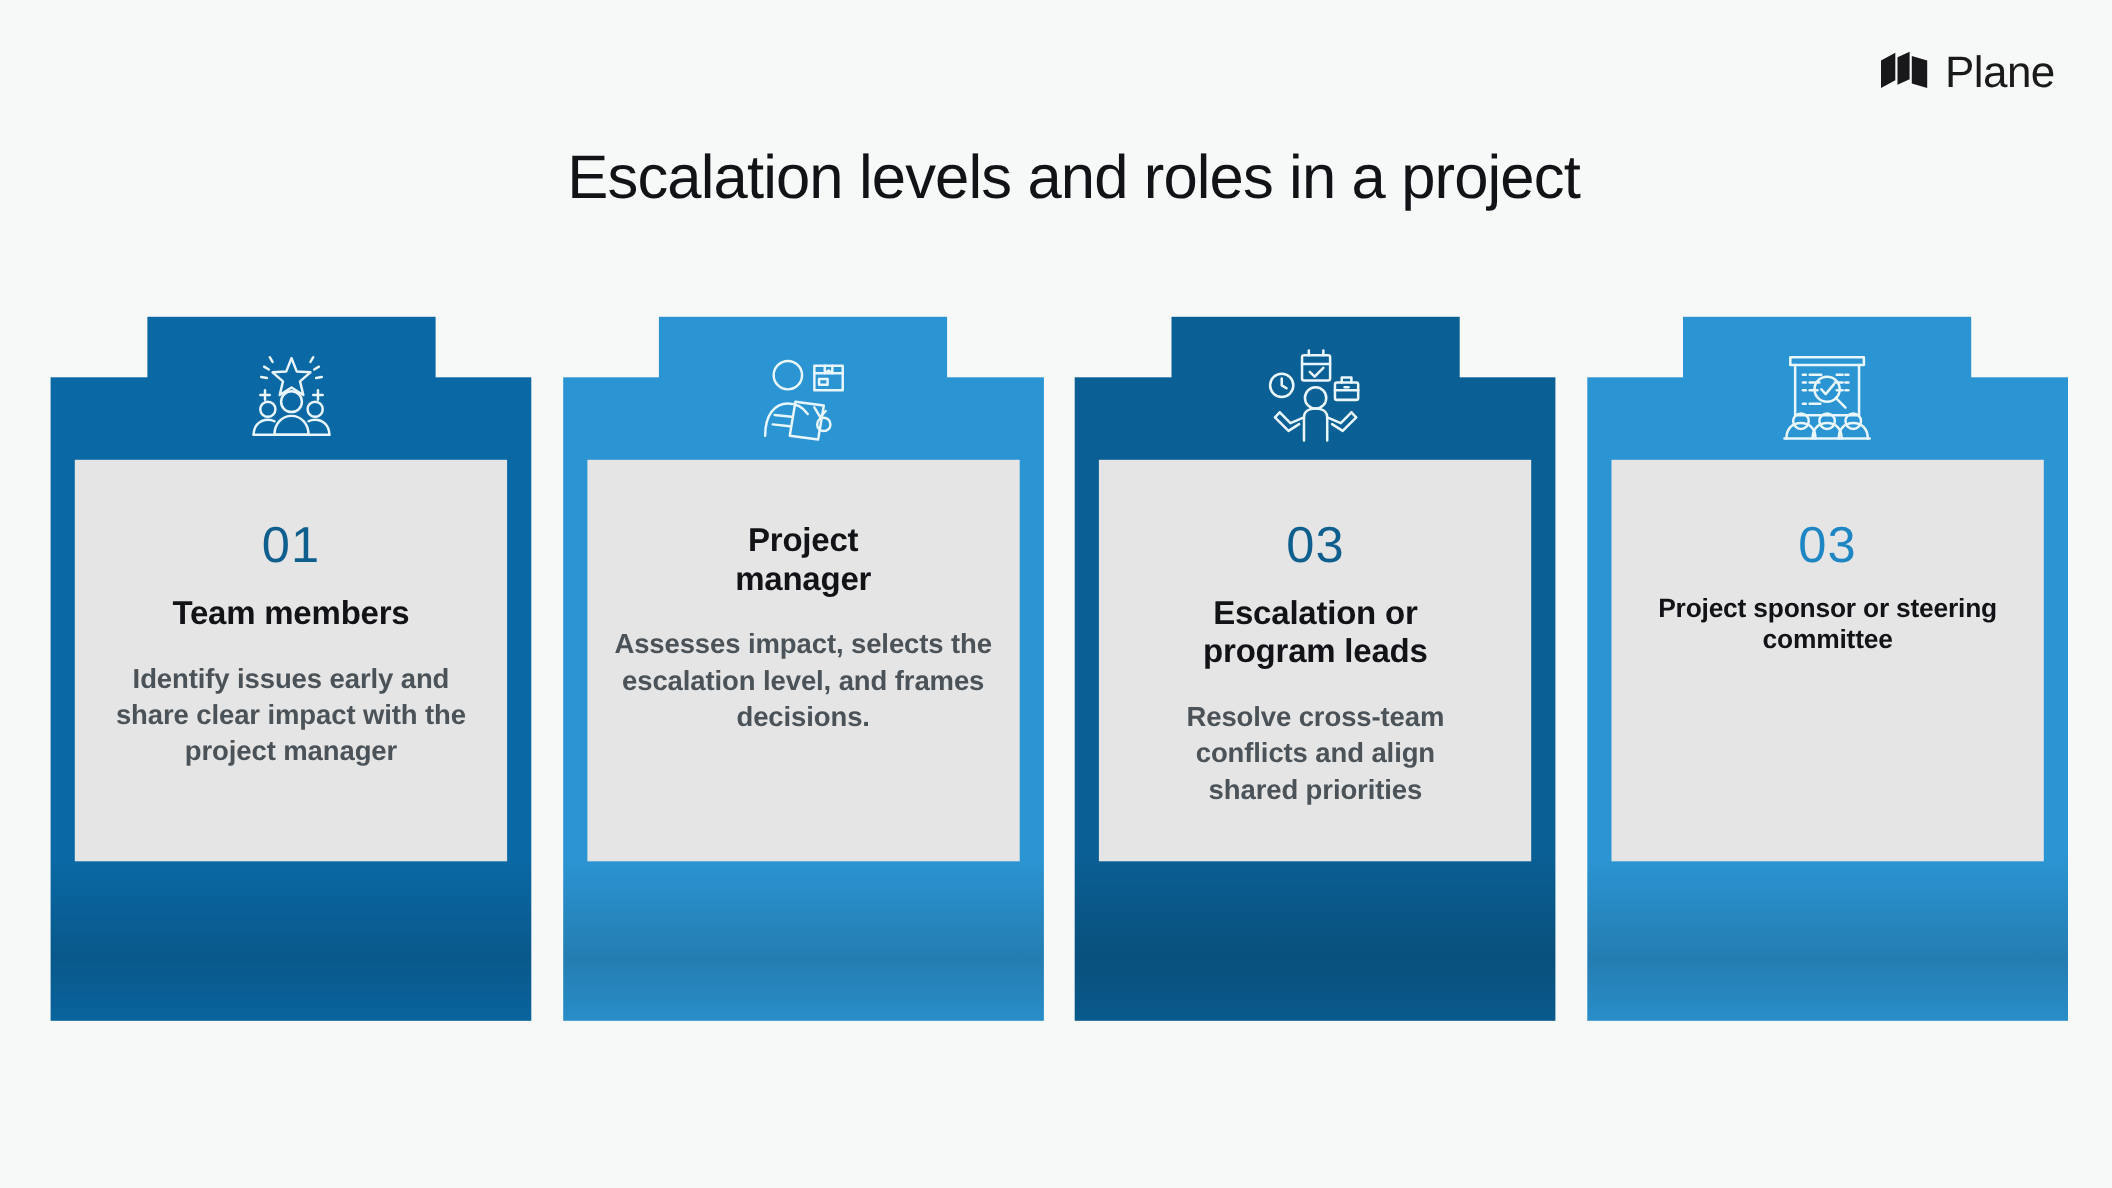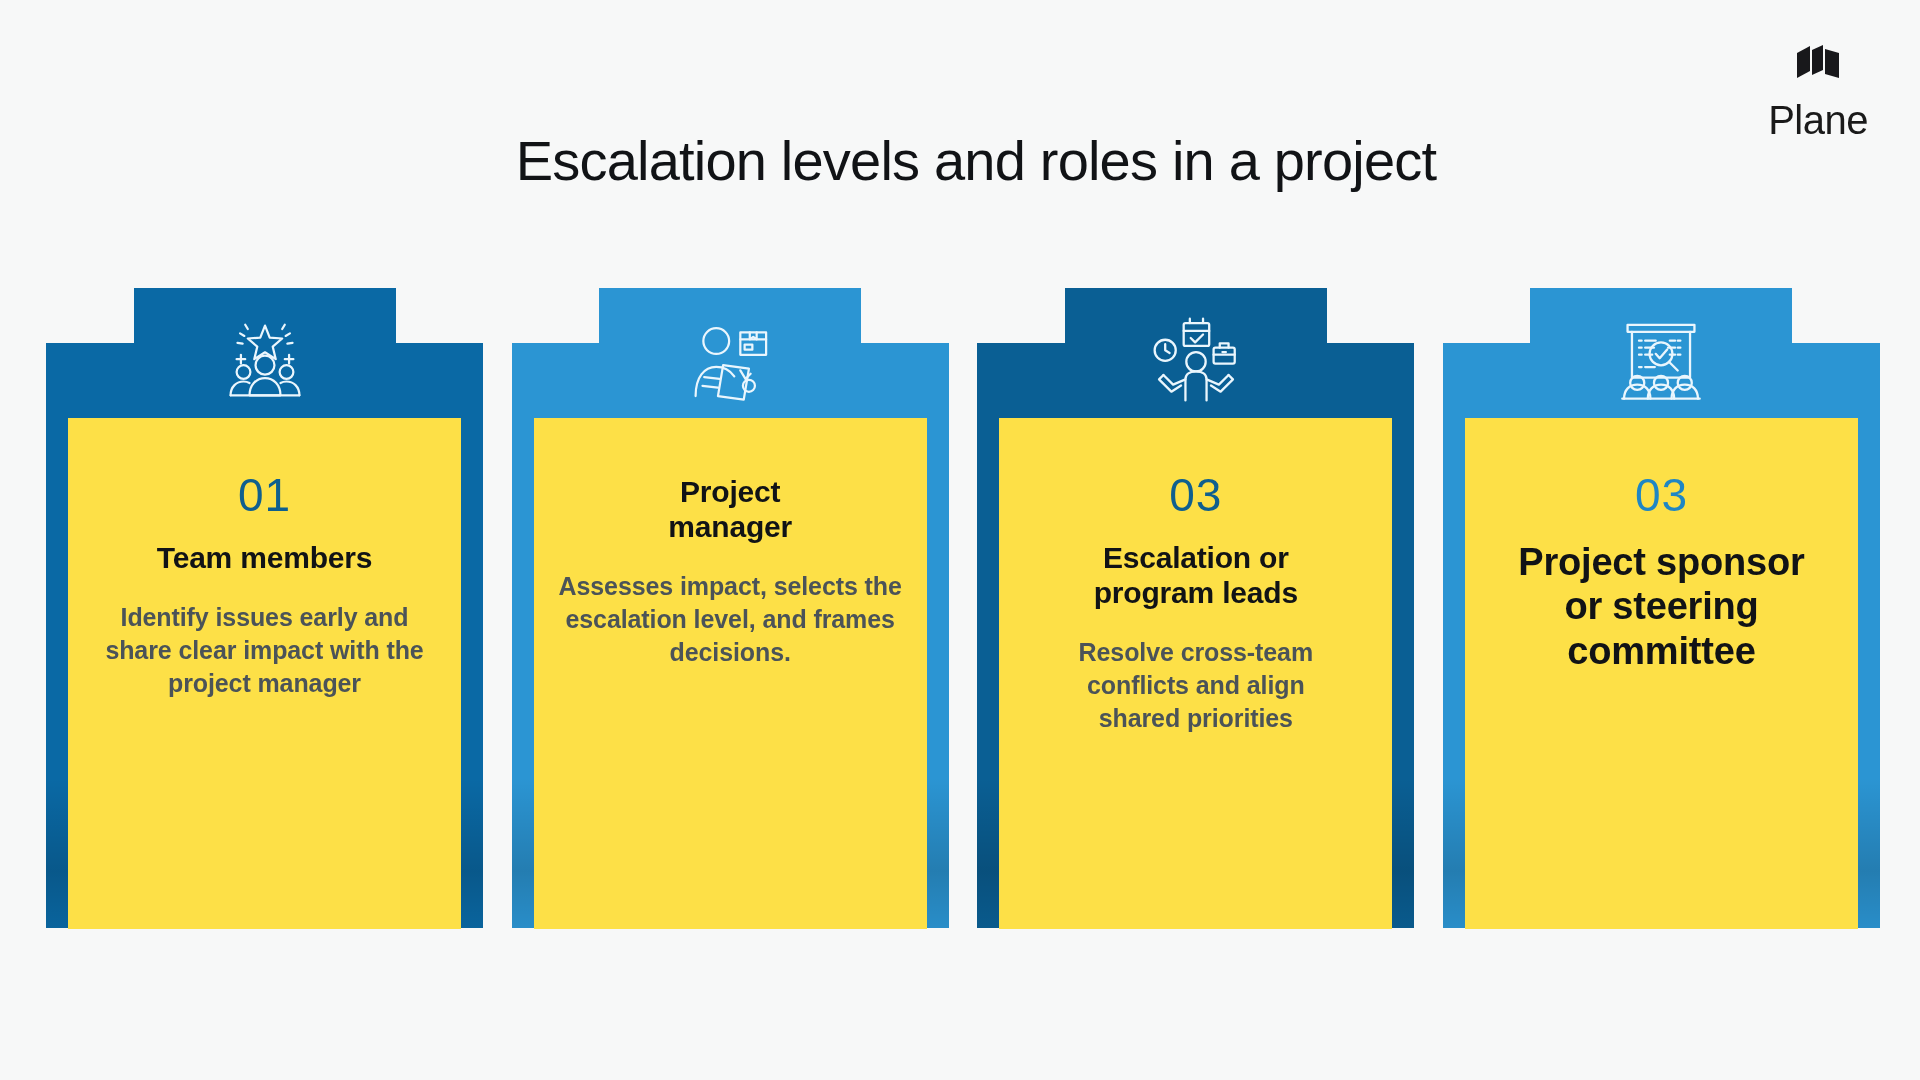"Plane" .brand { flex-direction: column -> none }
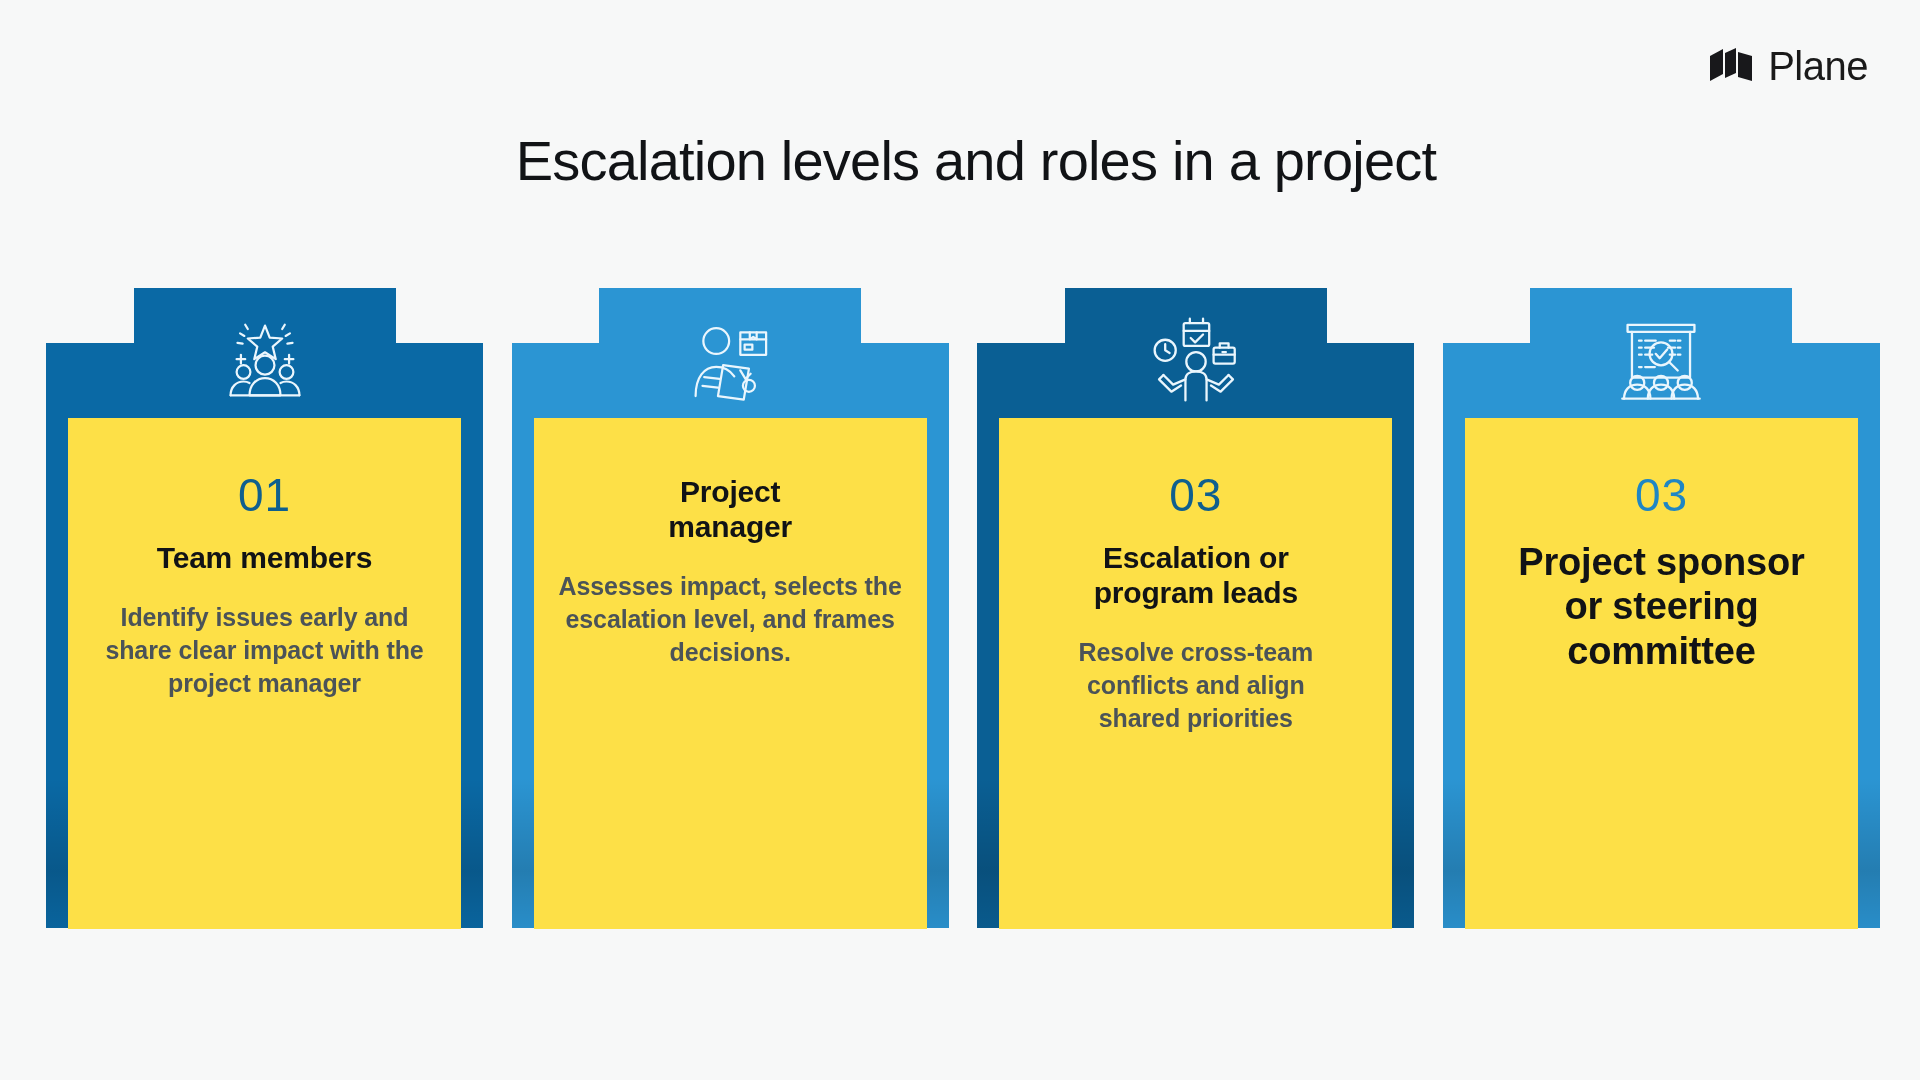"01" .card-inner { background: #fde047 -> #e5e5e5; height: 511px -> 365px }
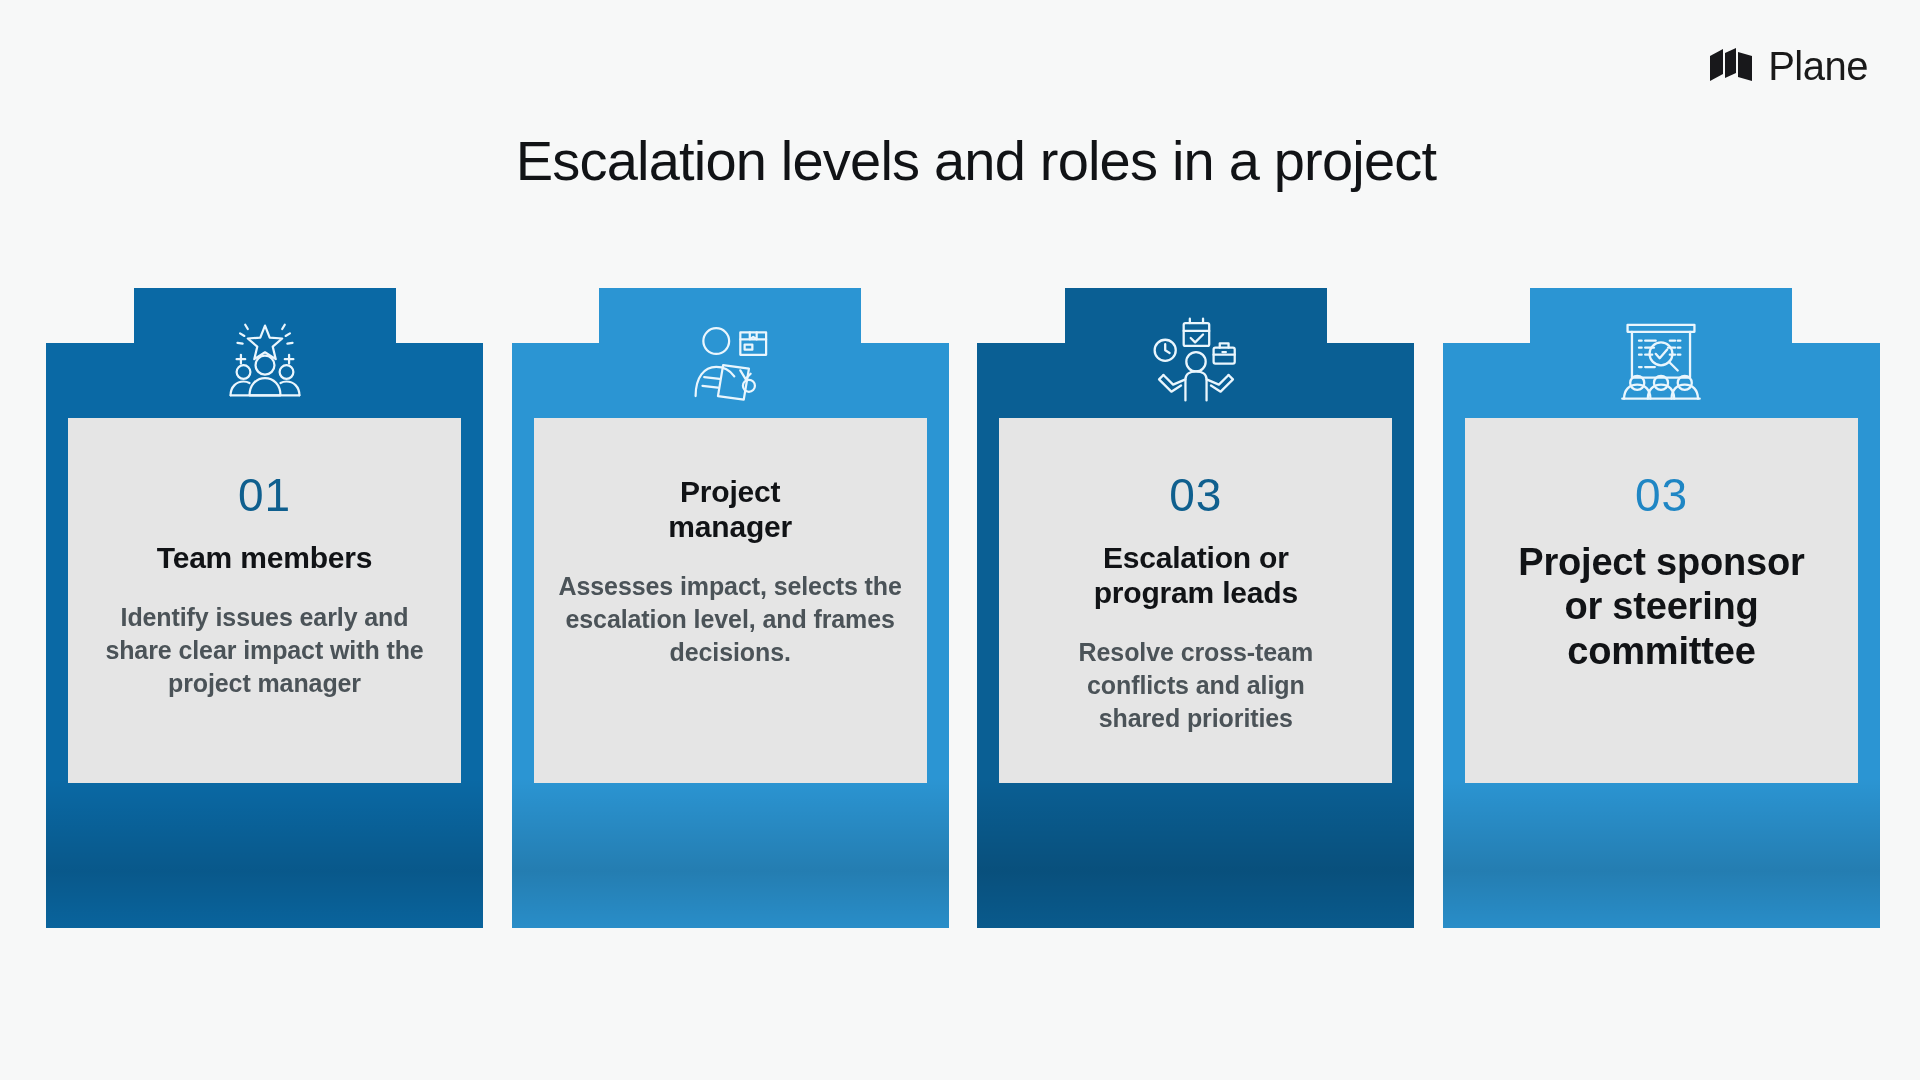"Project sponsor or steering committee" .card--wide .card-heading { font-size: 38px -> 24px }
